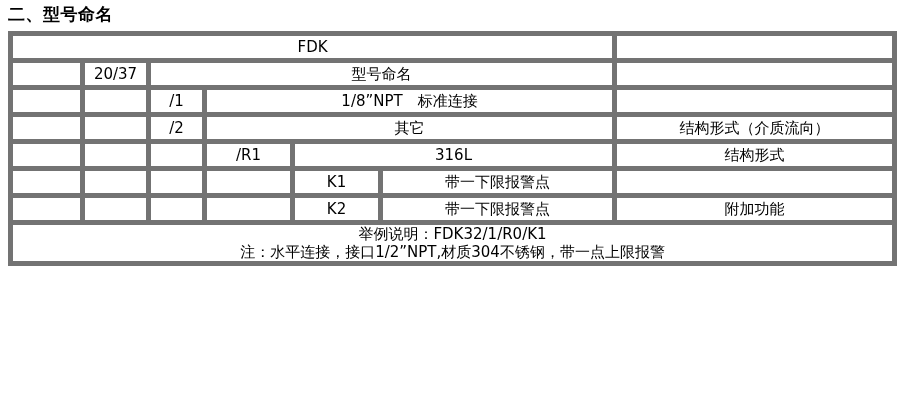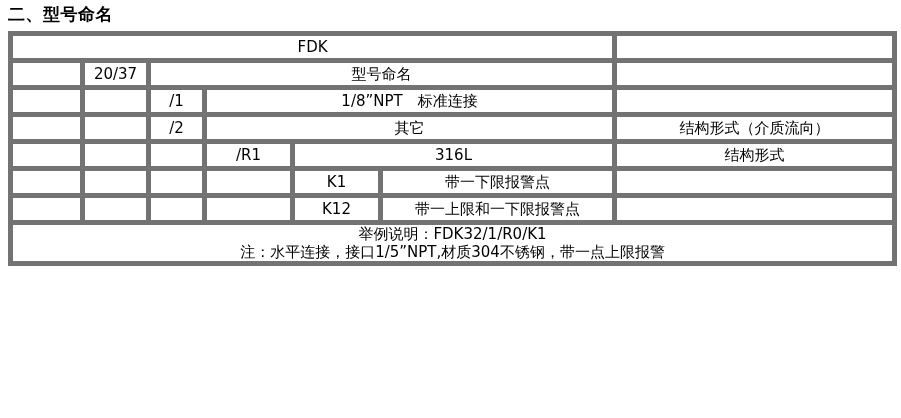"K2" tr { html: none -> <tr> <td></td> <td></td> <td></td> <td></td> <td>K2</td> <td>带一下限报警点</td> <td>附加功能</td> </tr> }
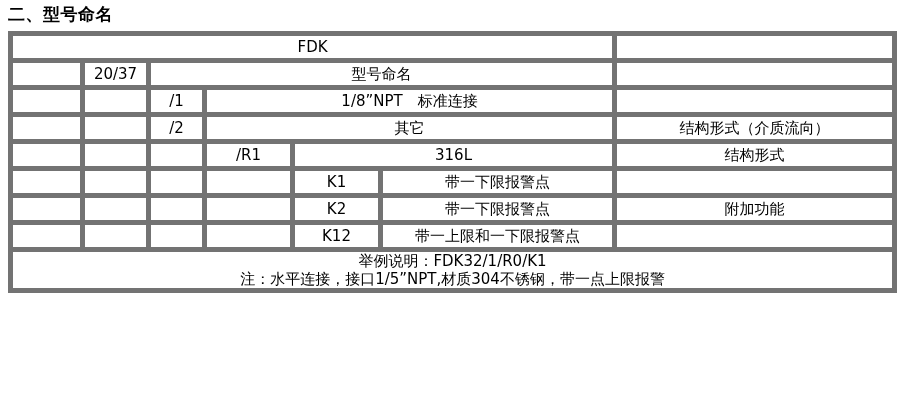"K12" tr { html: <tr> <td></td> <td></td> <td></td> <td></td> <td>K12</td> <td>带一上限和一下限报警点</td> <td></td> </tr> -> none }
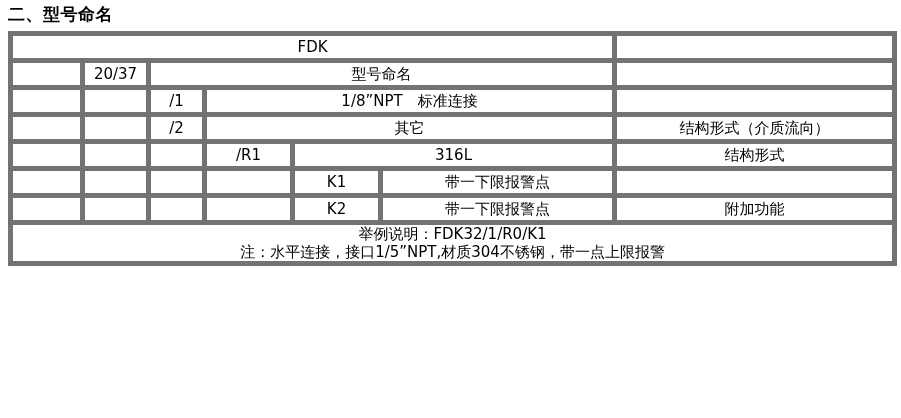"注：水平连接，接口1/5”NPT,材质304不锈钢，带一点上限报警" span.note-line { text: 1/5 -> 1/2 }
